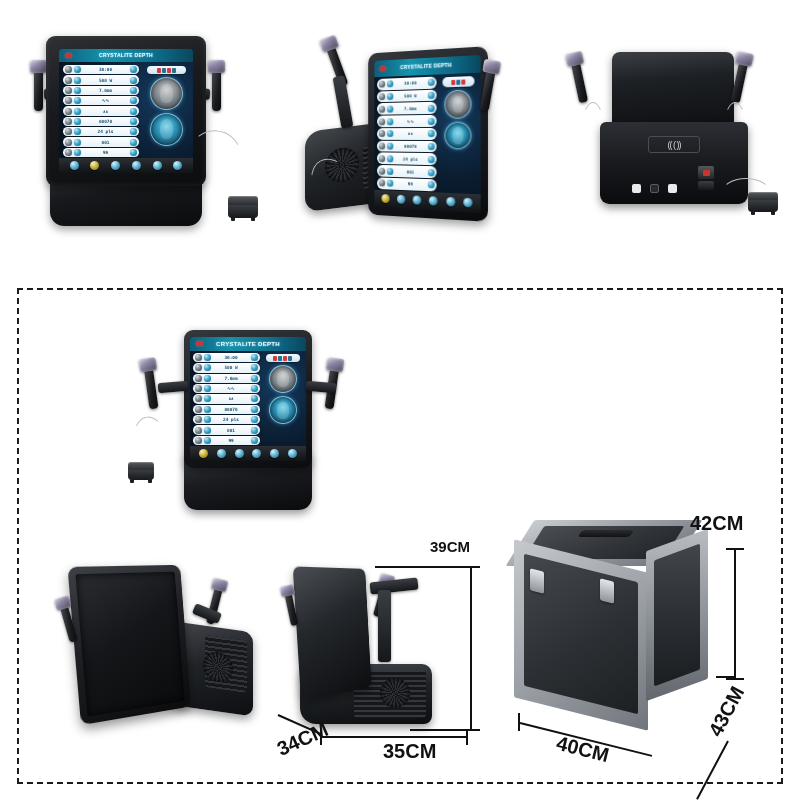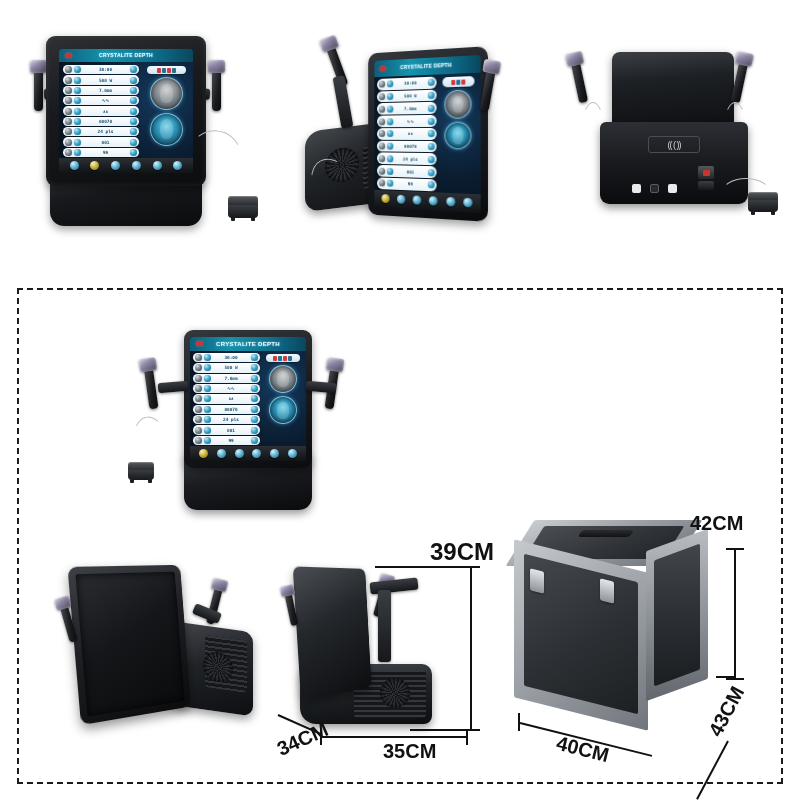"39CM" div.dim { font-size: 24px -> 15px }
